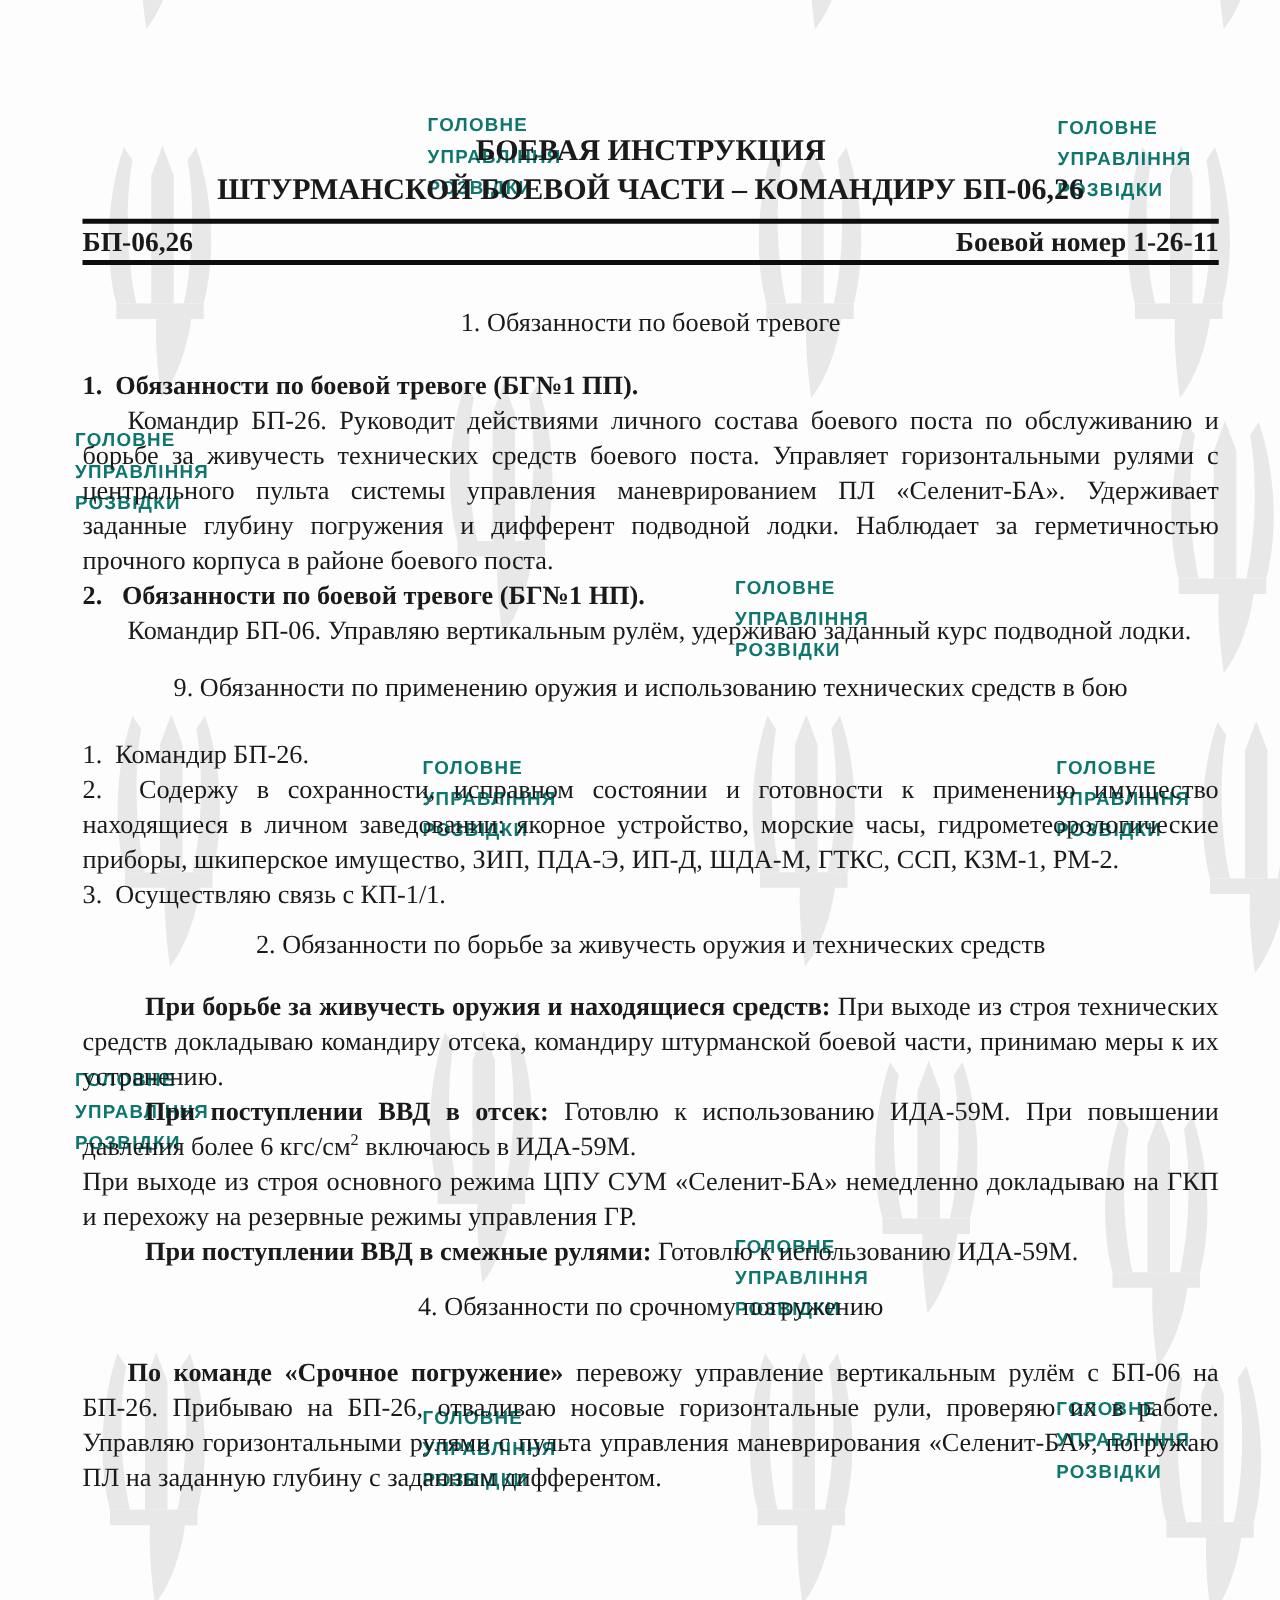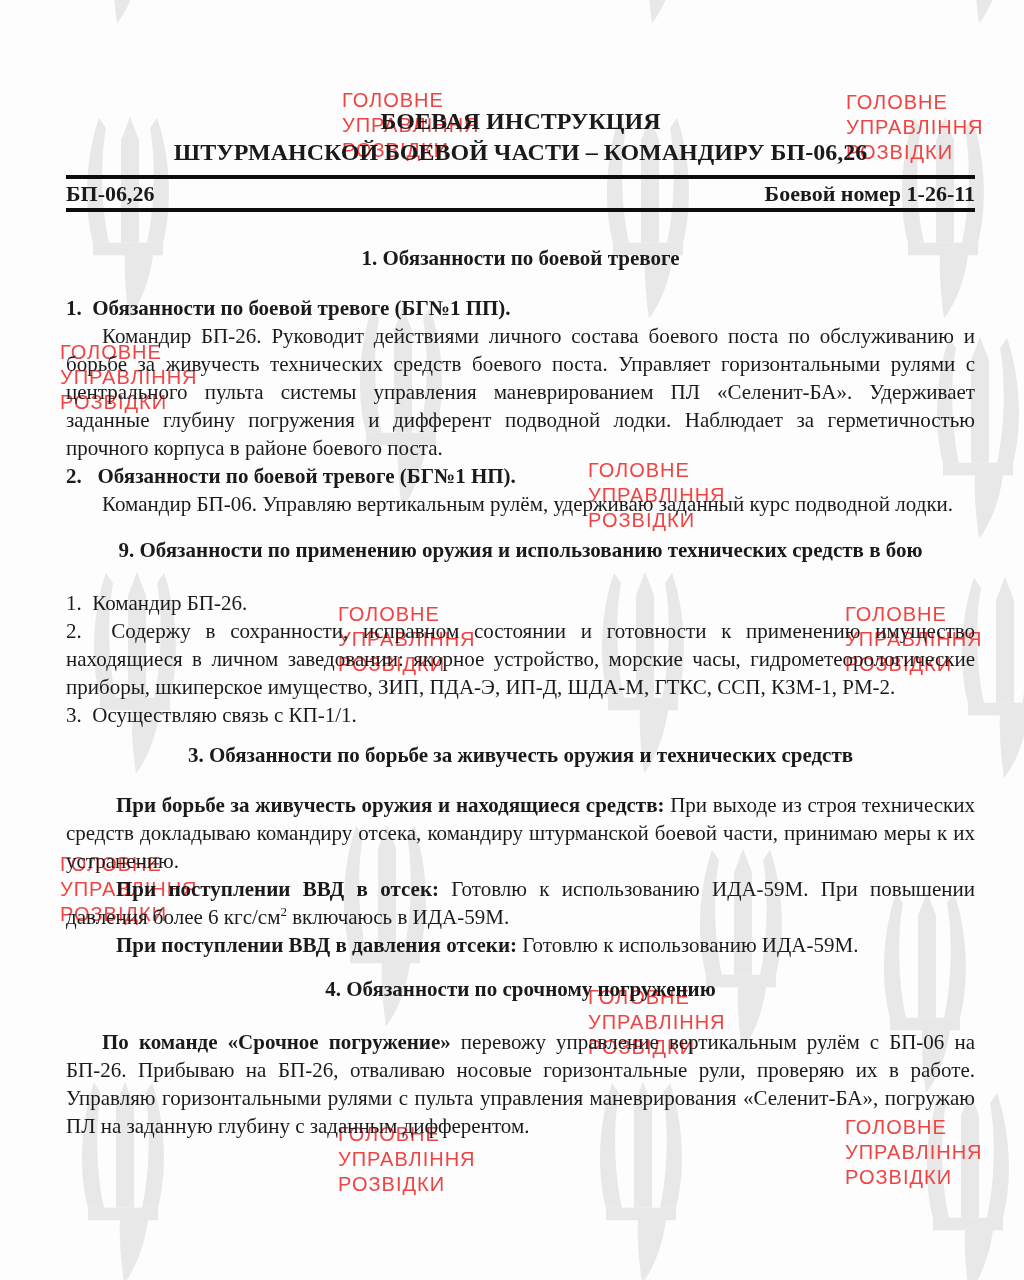"ГОЛОВНЕ" .wm-text { color: #ef4444 -> #0f766e; font-size: 20px -> 15px; font-weight: 400 -> 700 }
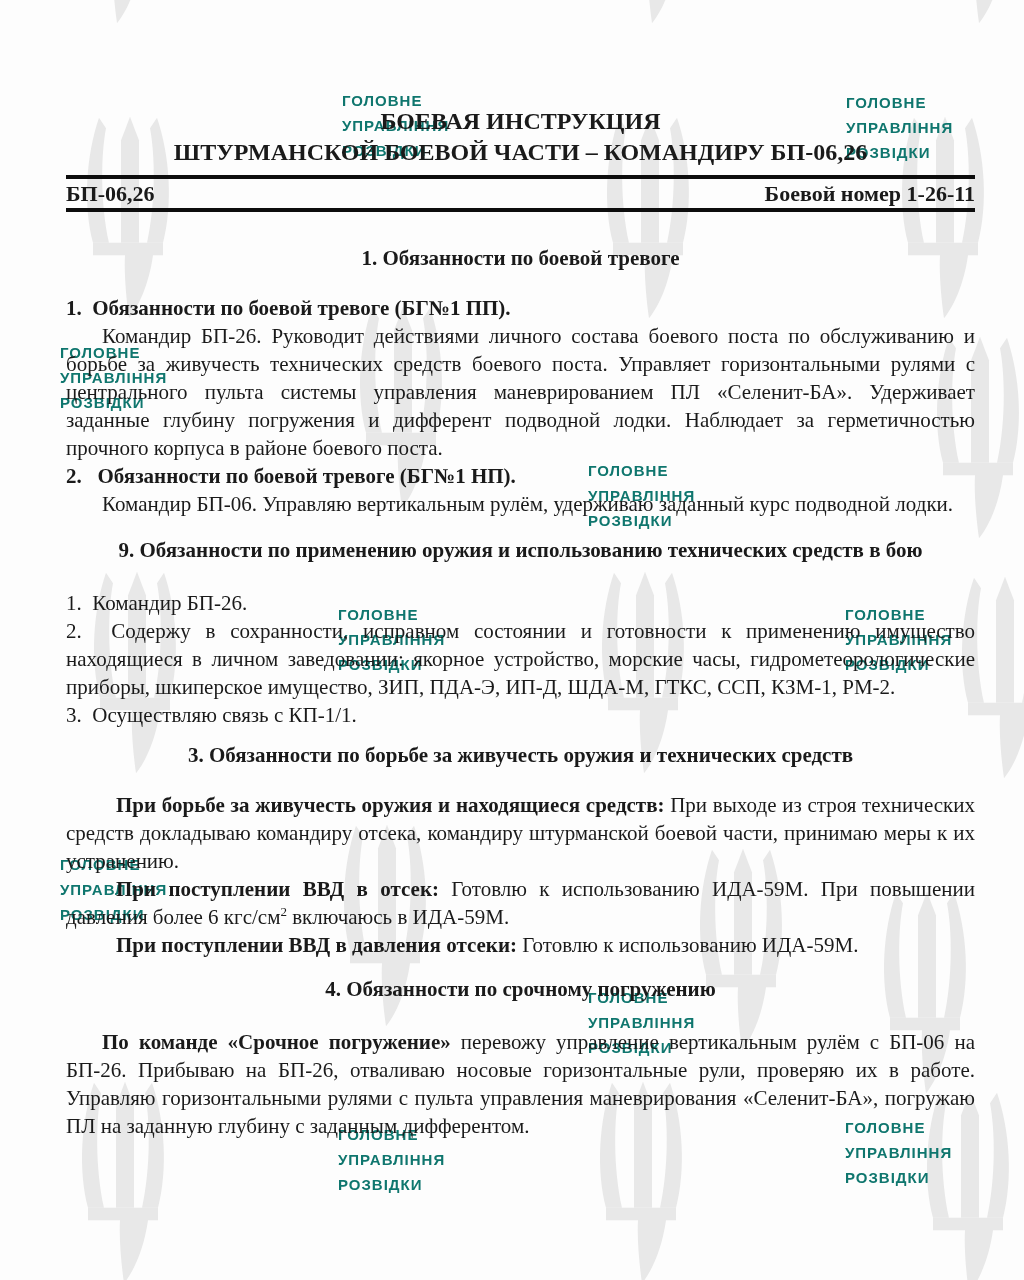"1. Обязанности по боевой тревоге" h2 { font-weight: 700 -> 400 }
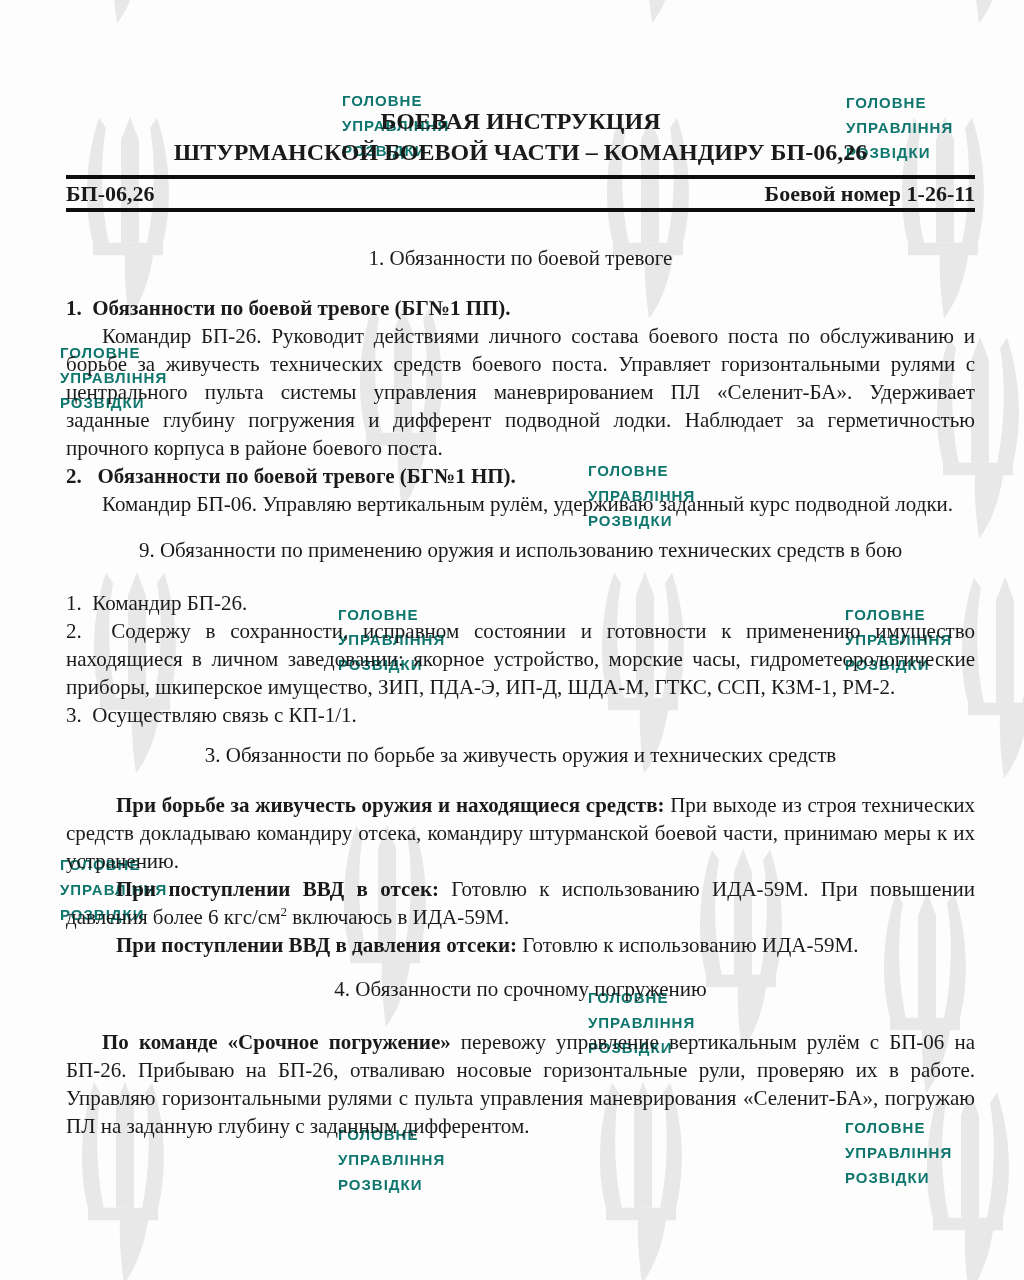"3. Обязанности по борьбе за" h2.mt-s3 { text: 3 -> 2 }
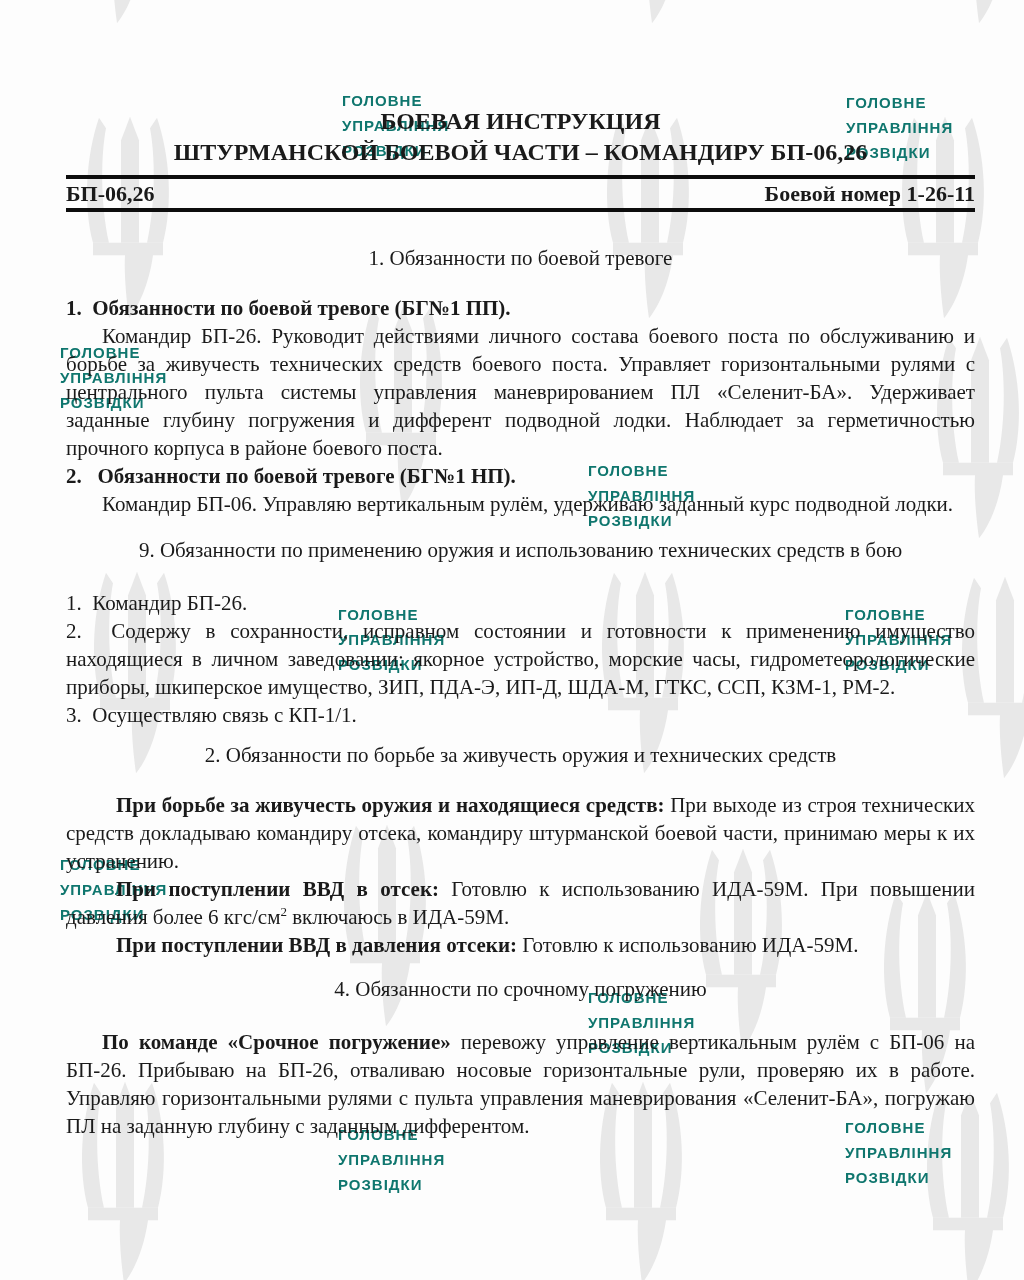"При выходе из строя основного" p { html: none -> <p>При выходе из строя основного режима ЦПУ СУМ «Селенит-БА» немедленно докладываю на ГКП и перехожу на резервные режимы управления ГР.</p> }
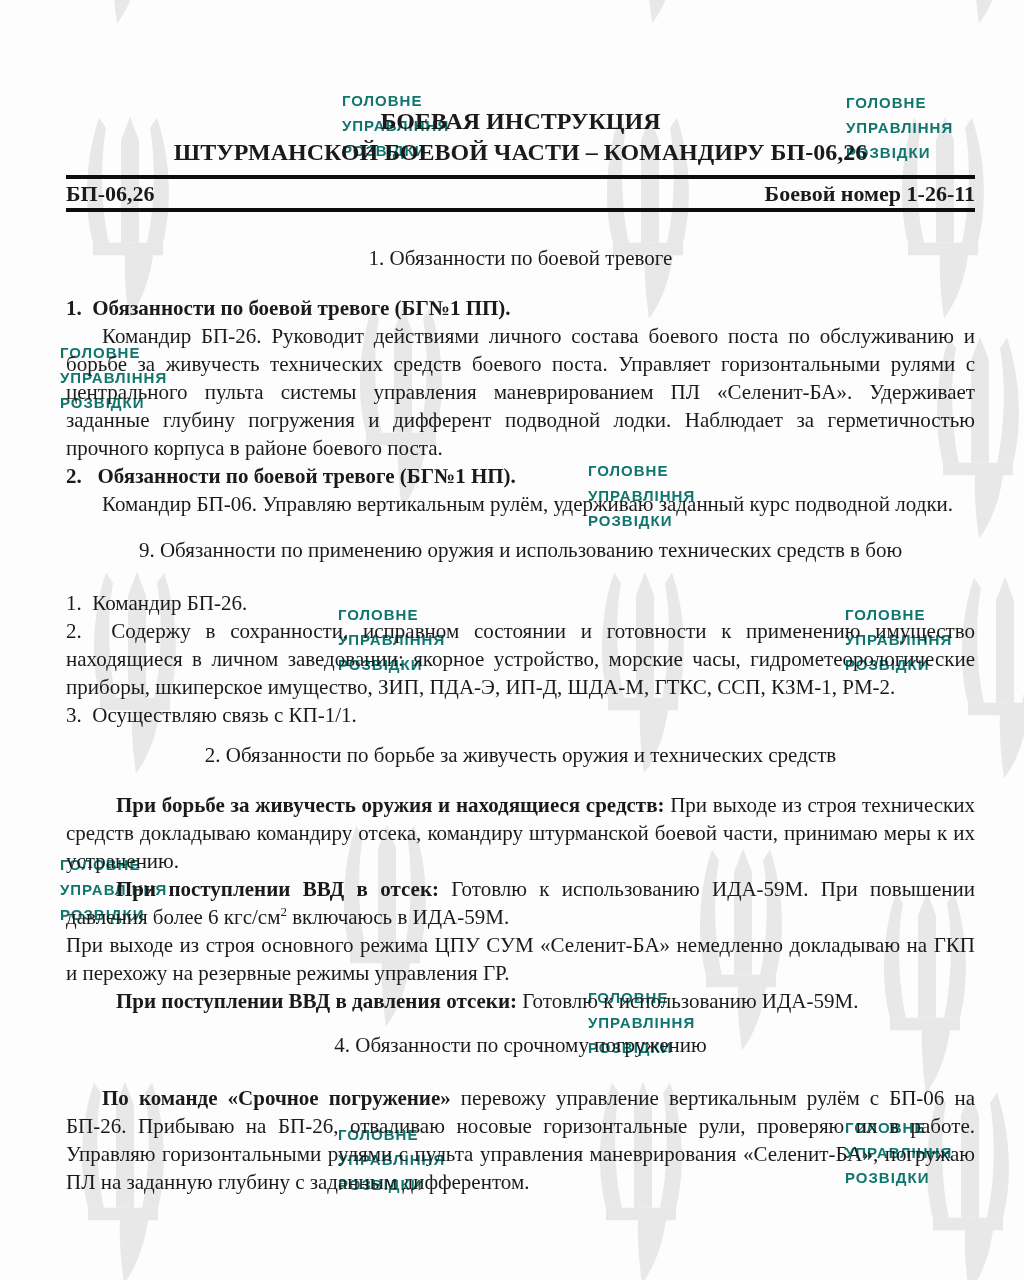"При поступлении ВВД в давления" span.b { text: давления отсеки -> смежные рулями }
